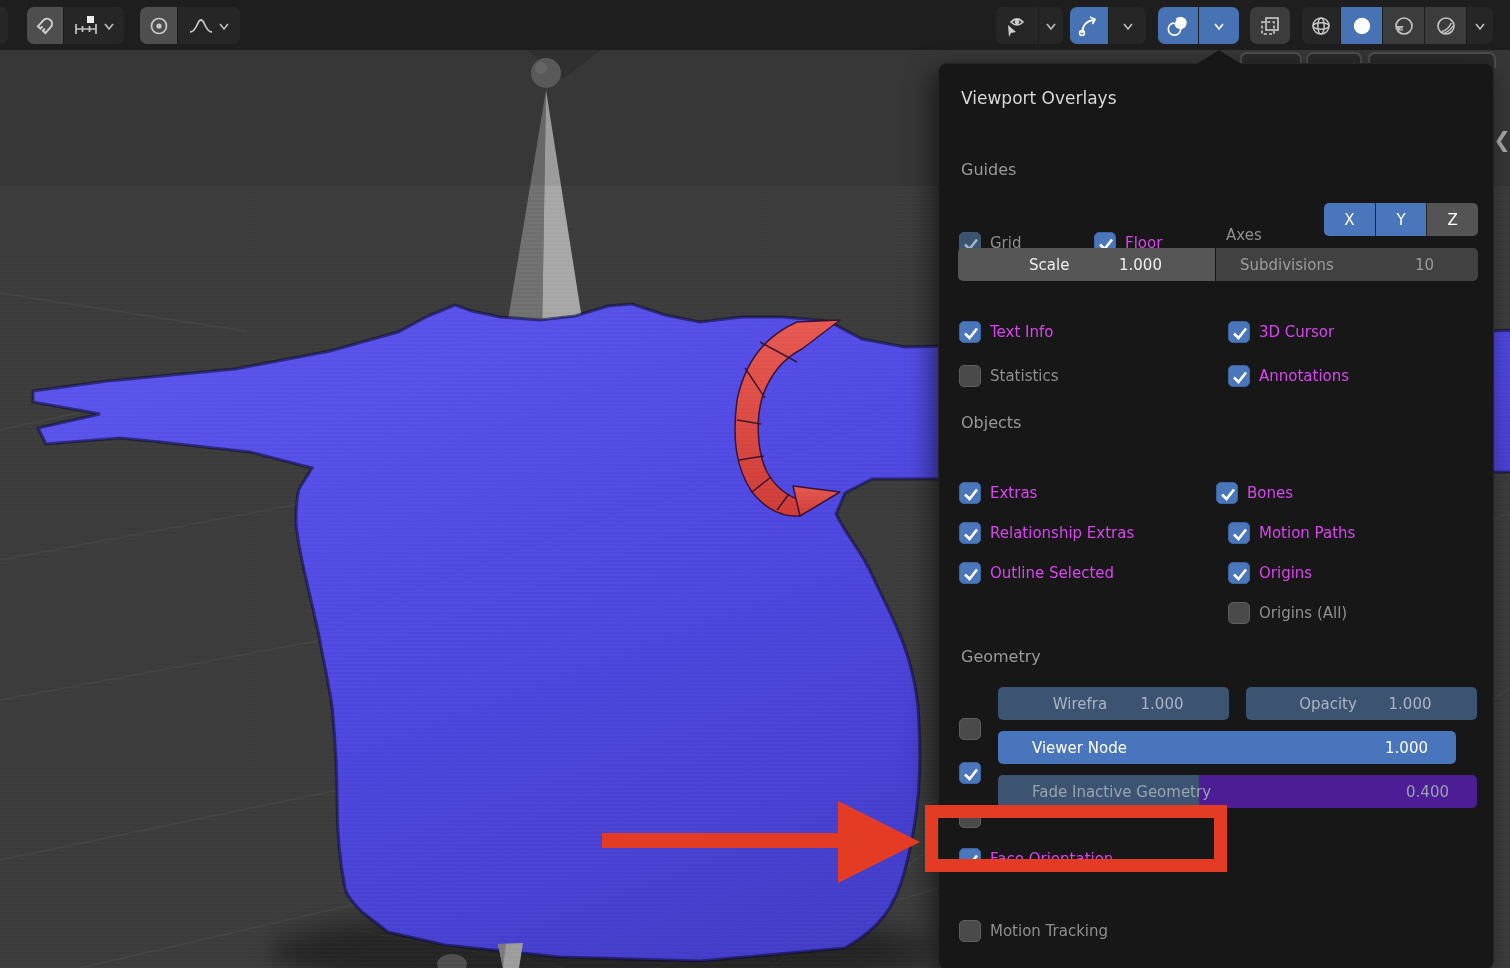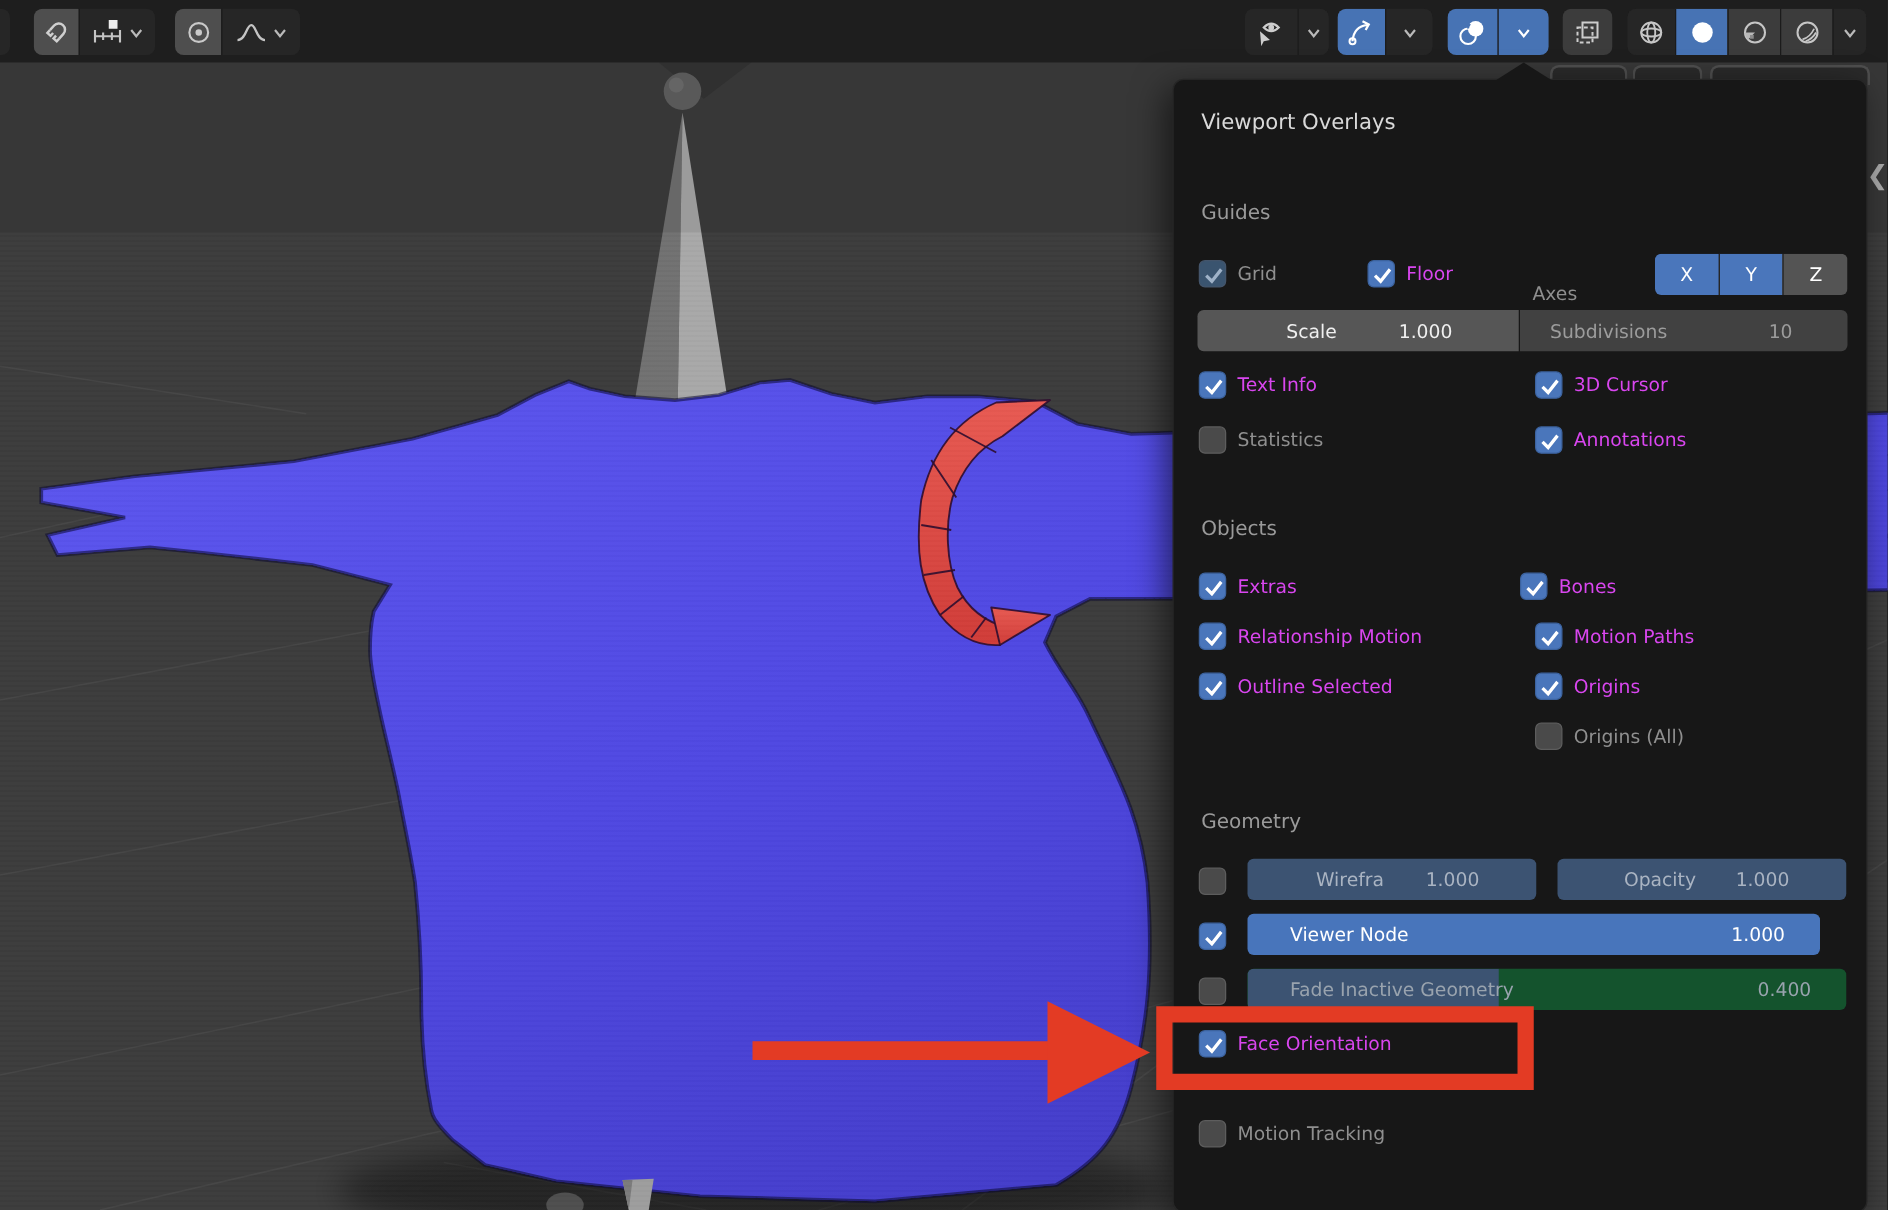"Grid" .cbrow { margin-top: none -> 24px }
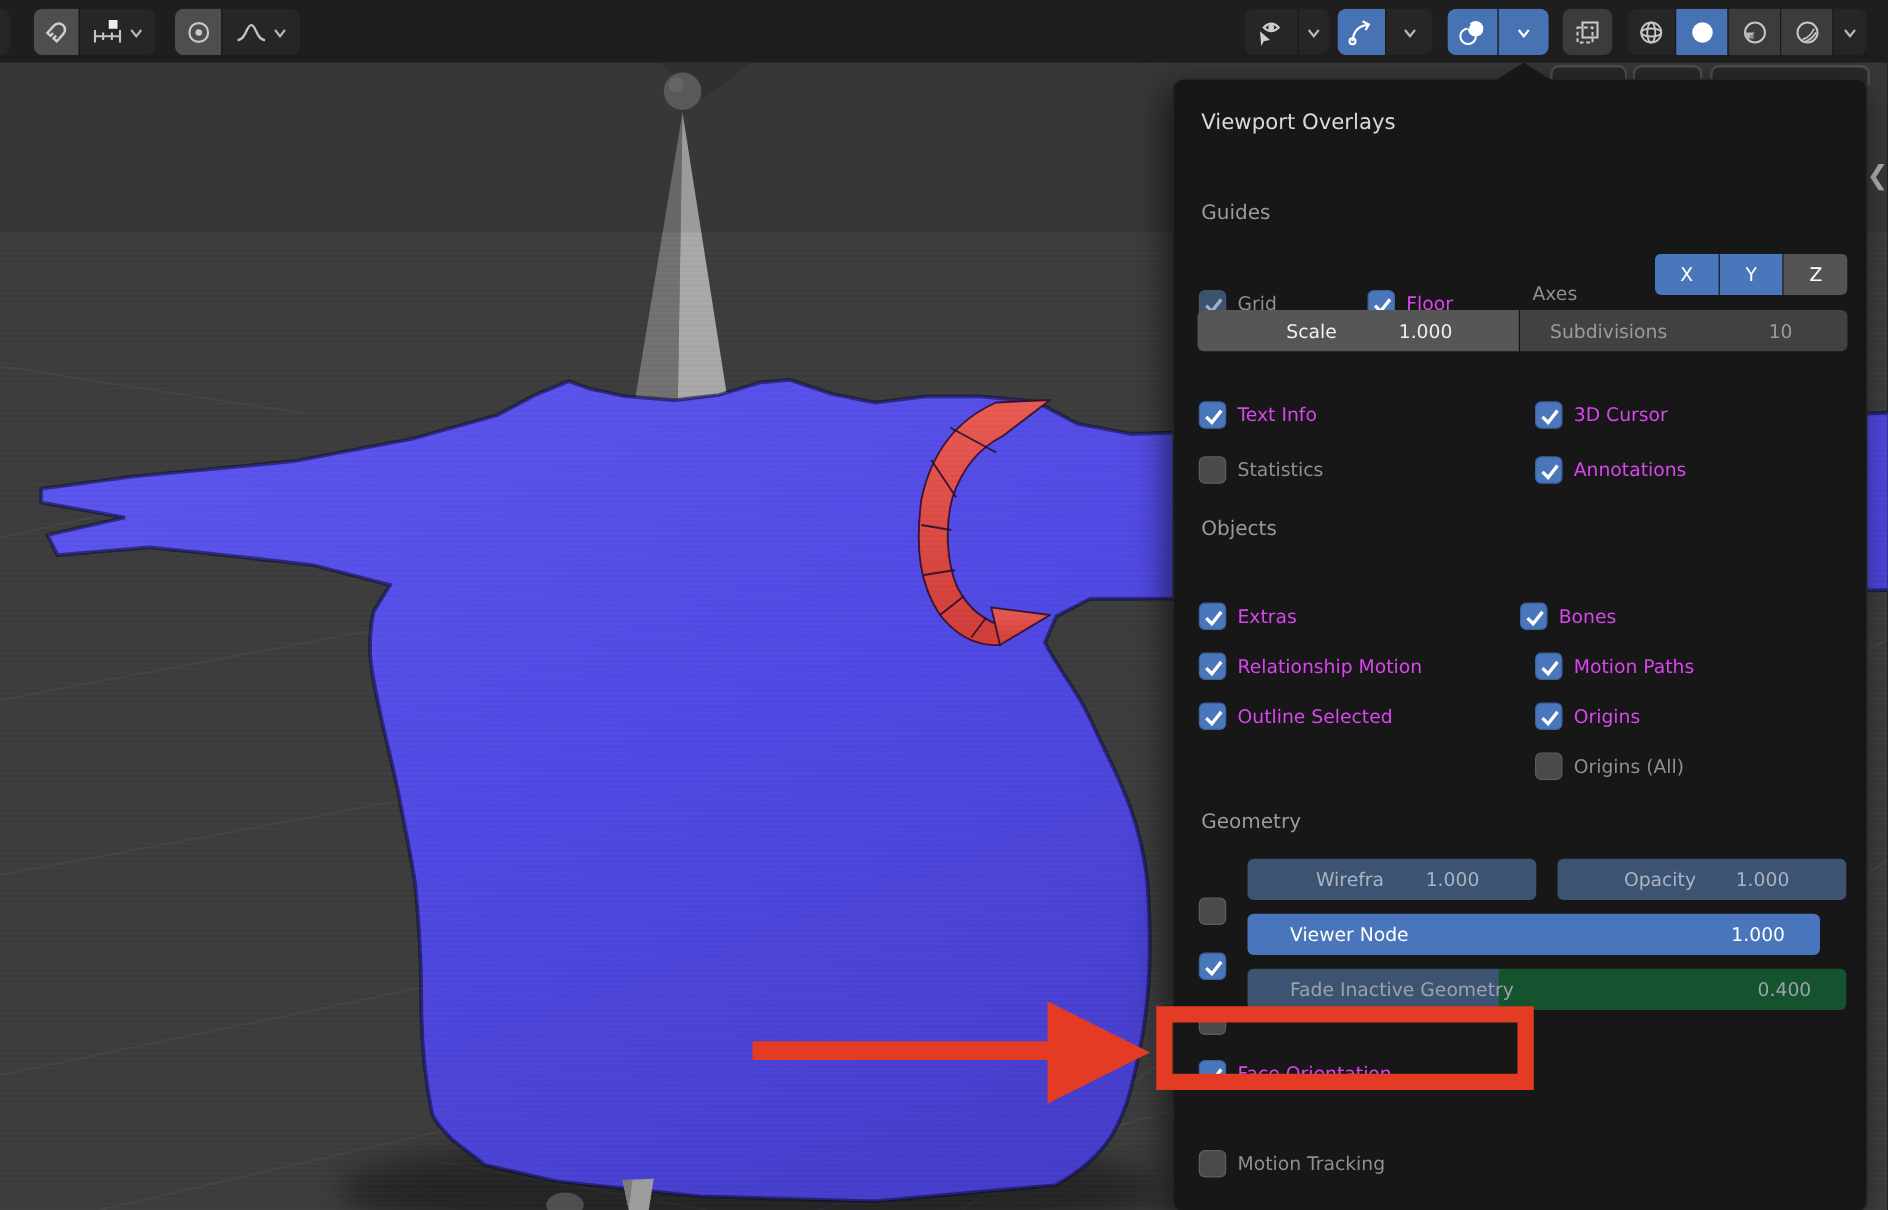"Relationship Motion" span.cblabel { text: Motion -> Extras }
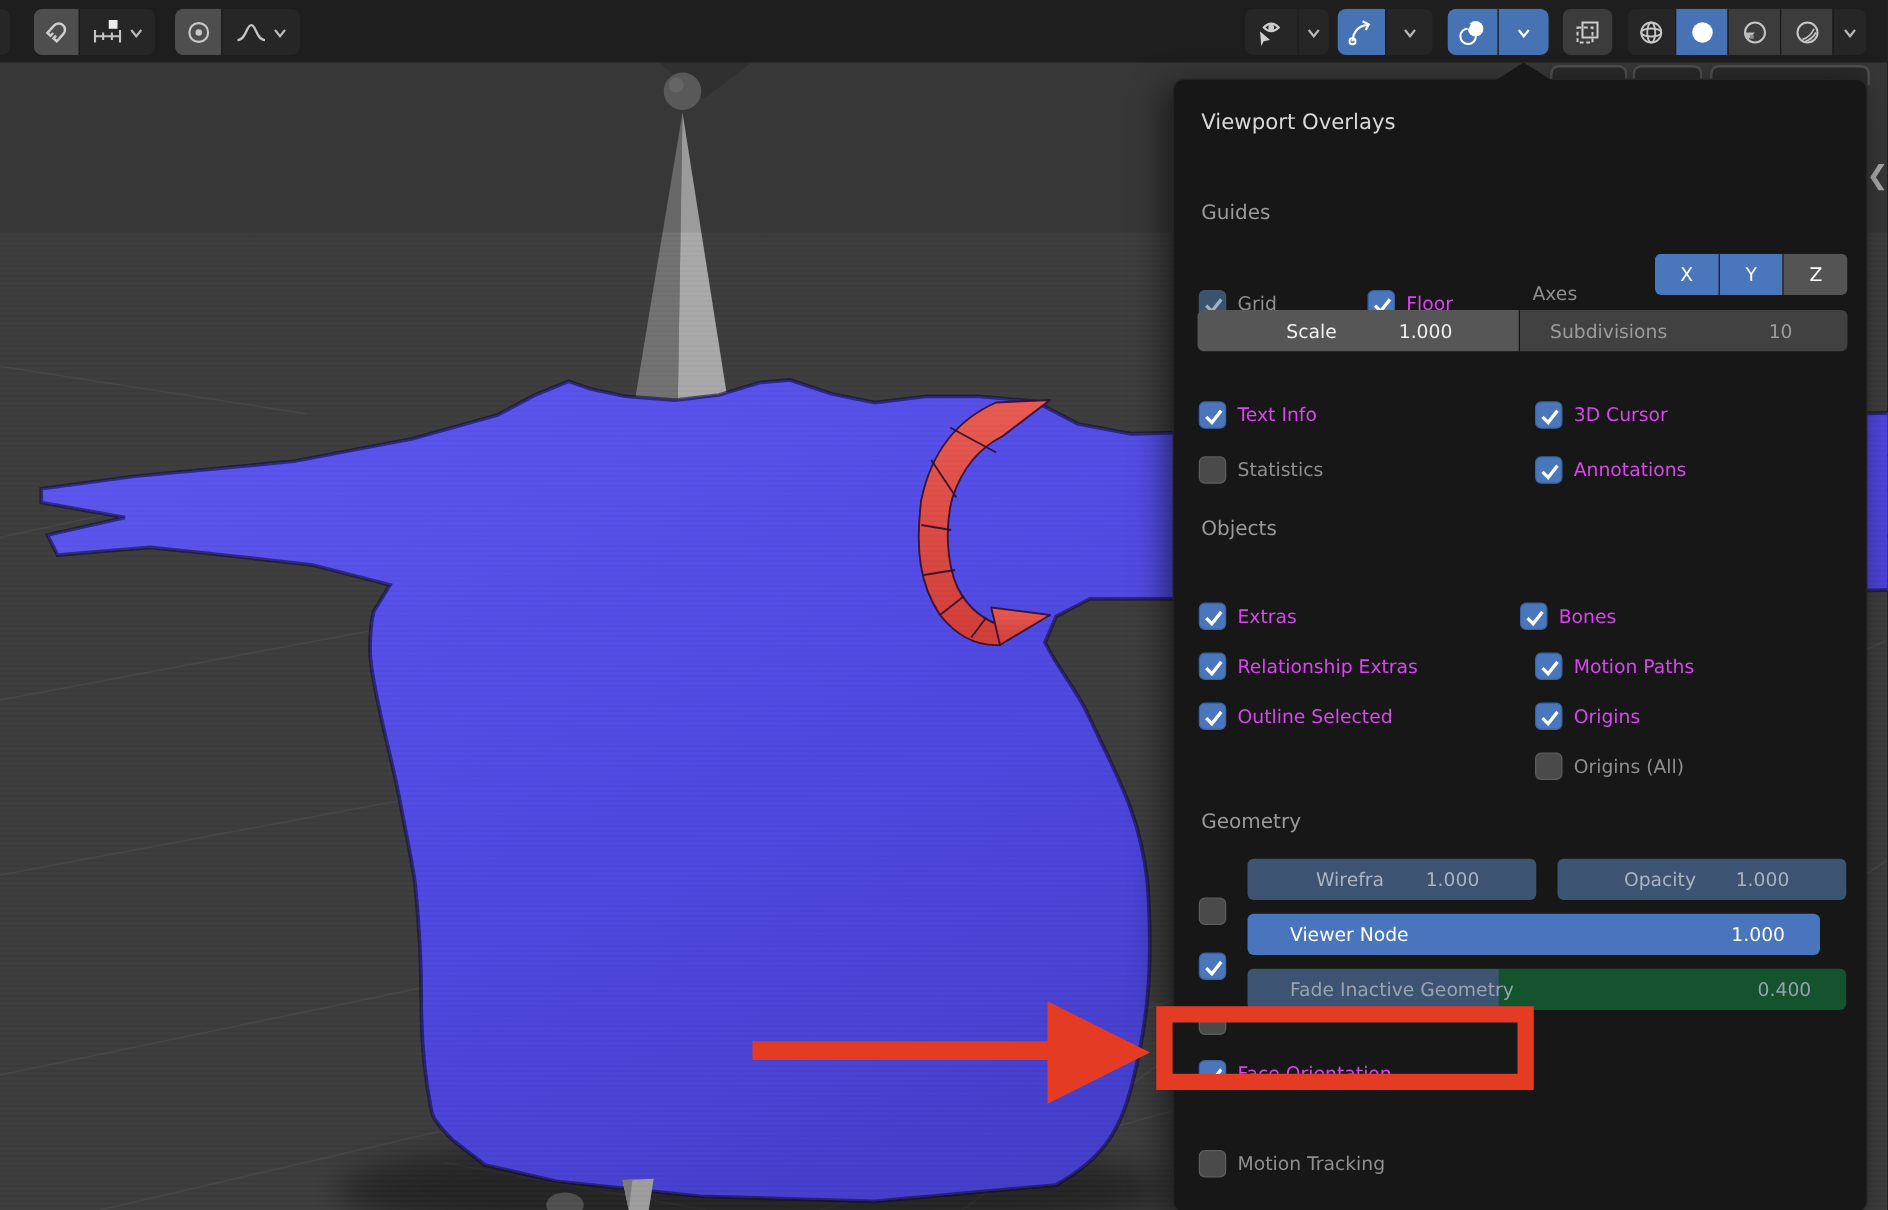"Fade Inactive Geometry" .slider.track { background: #14532d -> #4c1d95 }
